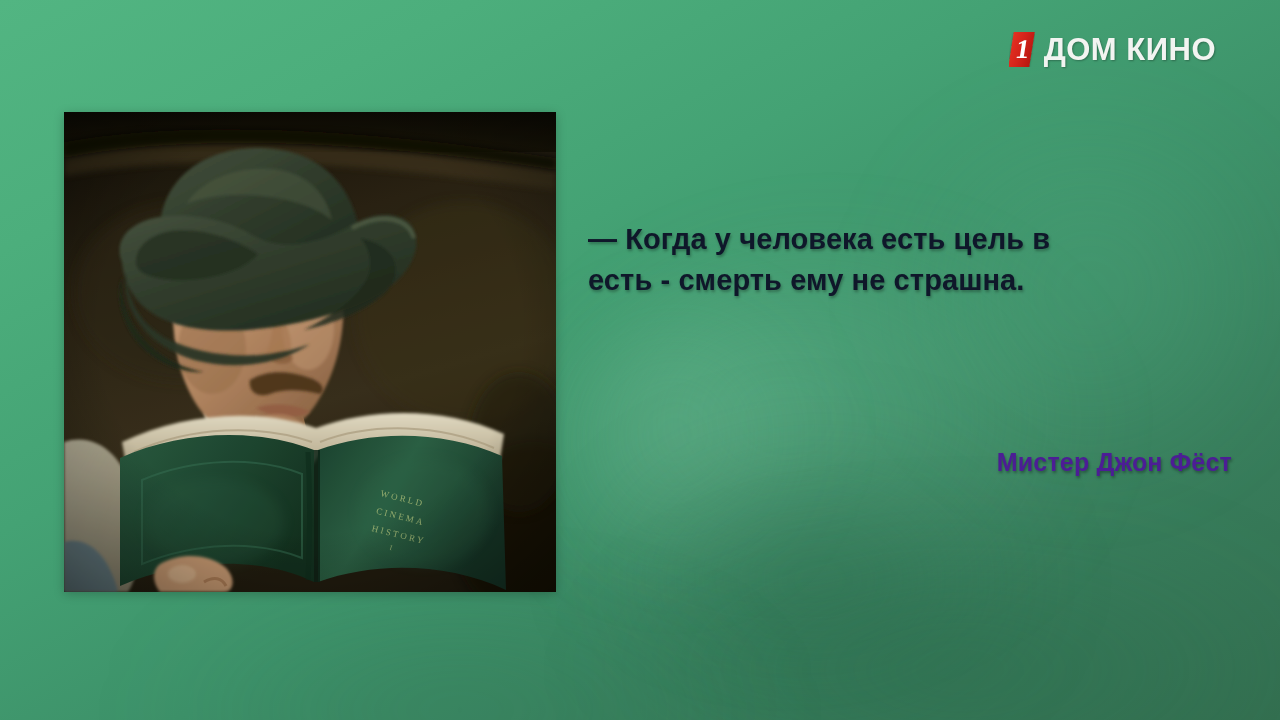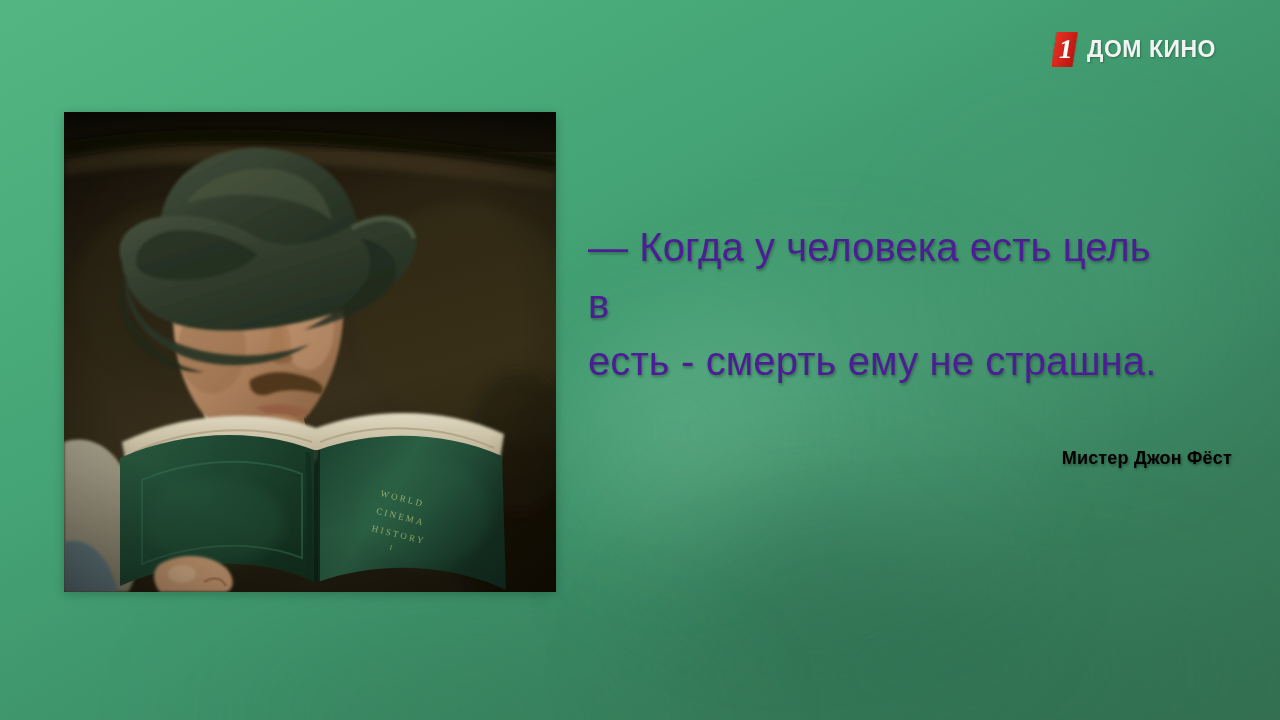"ДОМ КИНО" .logo-text { font-size: 23px -> 31px }
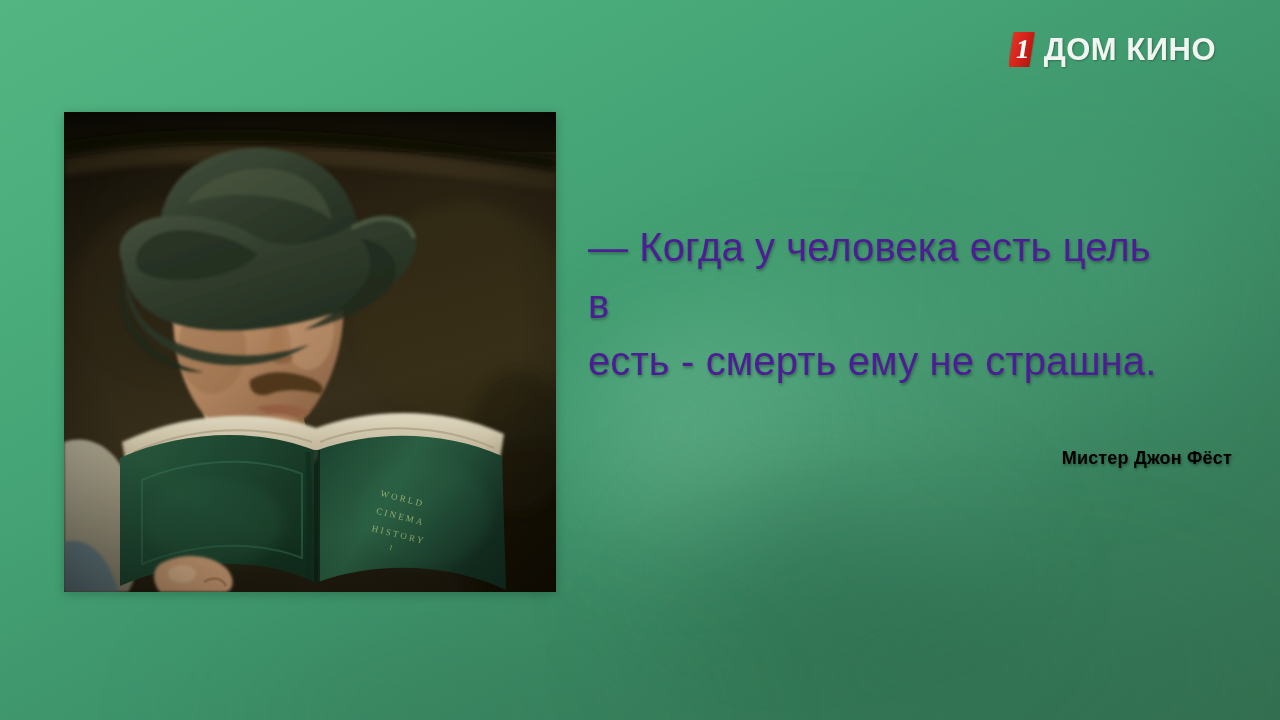"— Когда у человека есть" .quote { color: #4c1d95 -> #0f172a; font-size: 40px -> 29px; font-weight: normal -> bold }
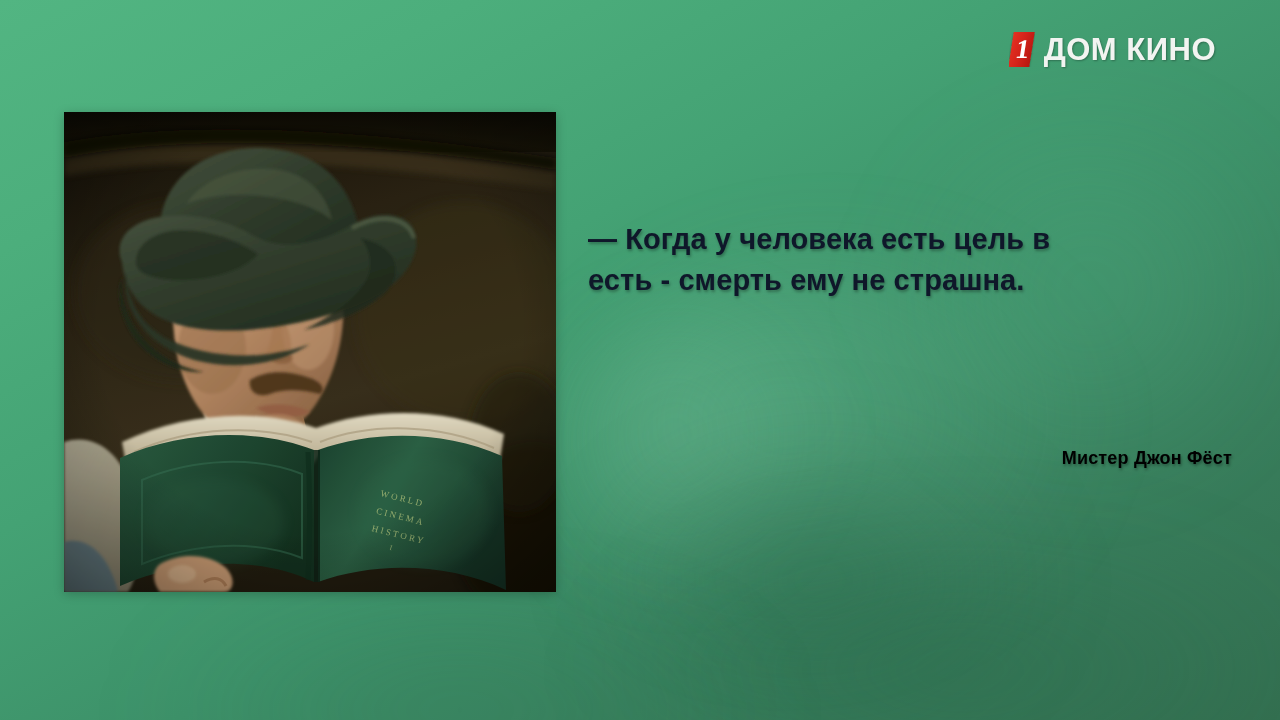"Мистер Джон Фёст" .attrib { color: #000000 -> #4c1d95; font-size: 18px -> 25px }
